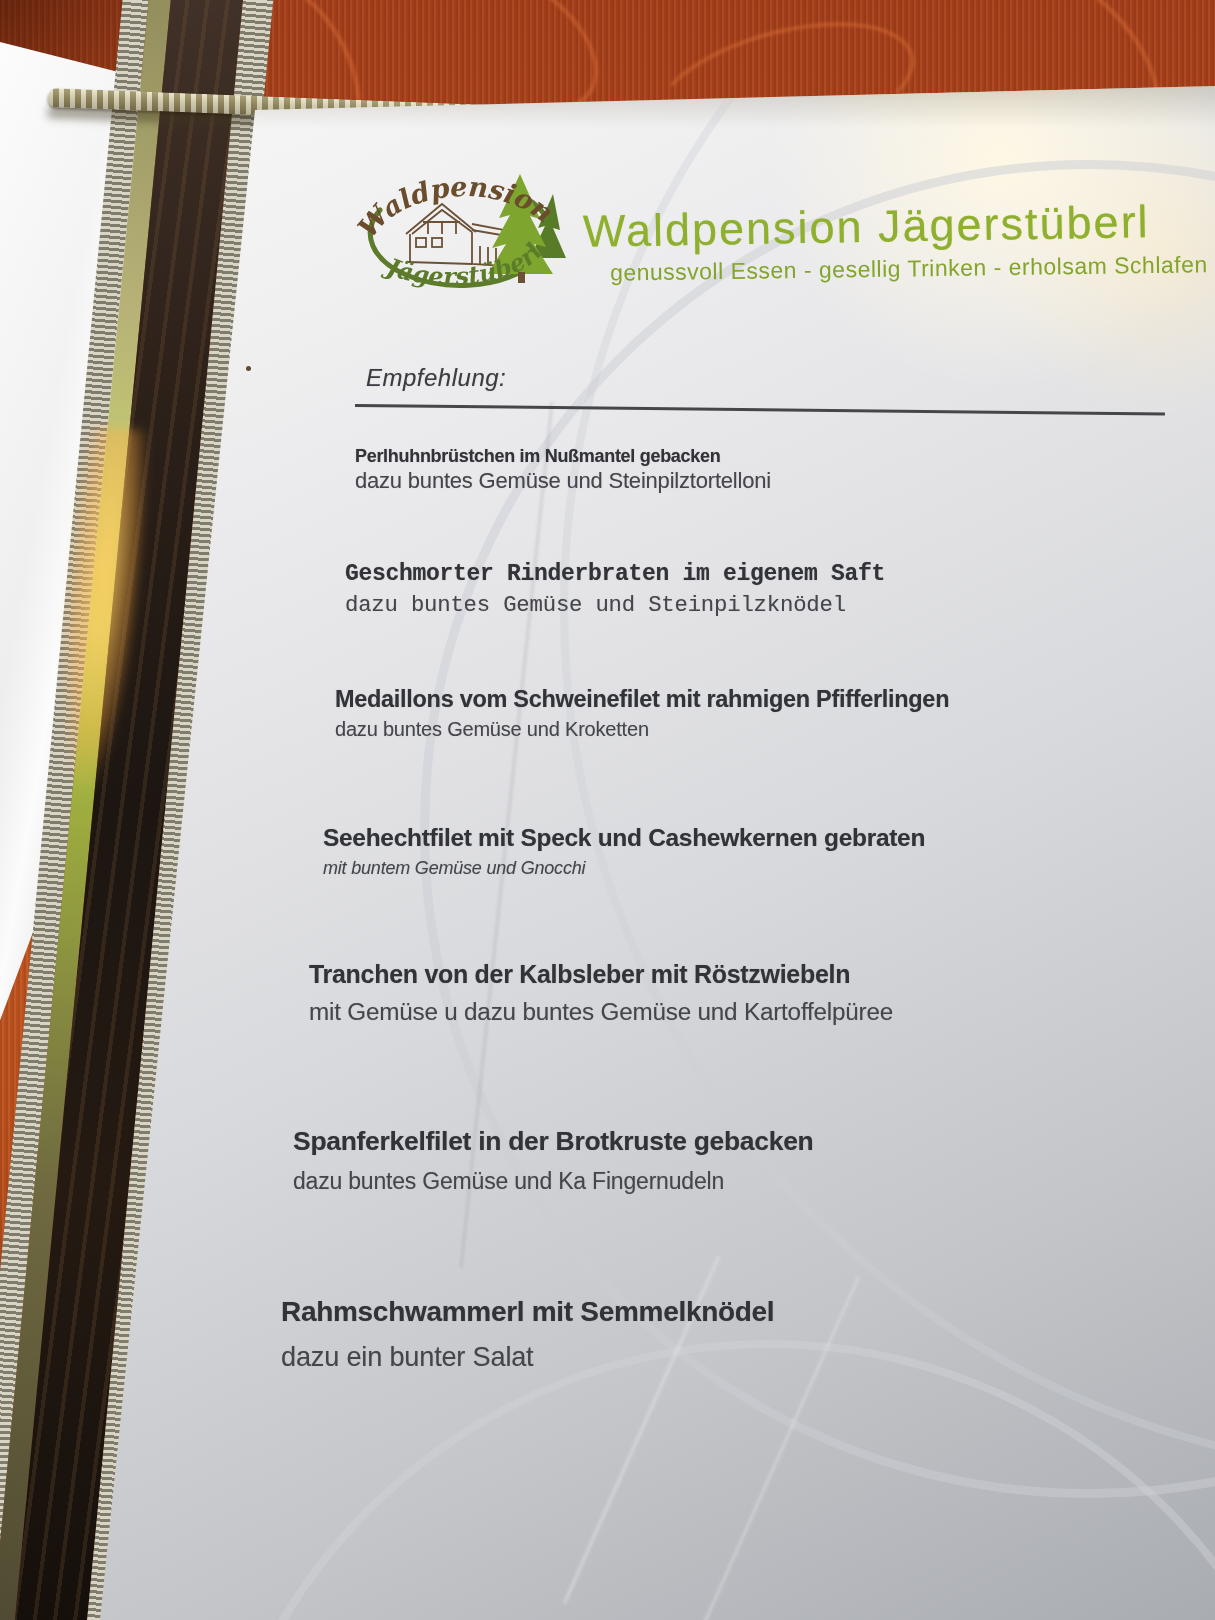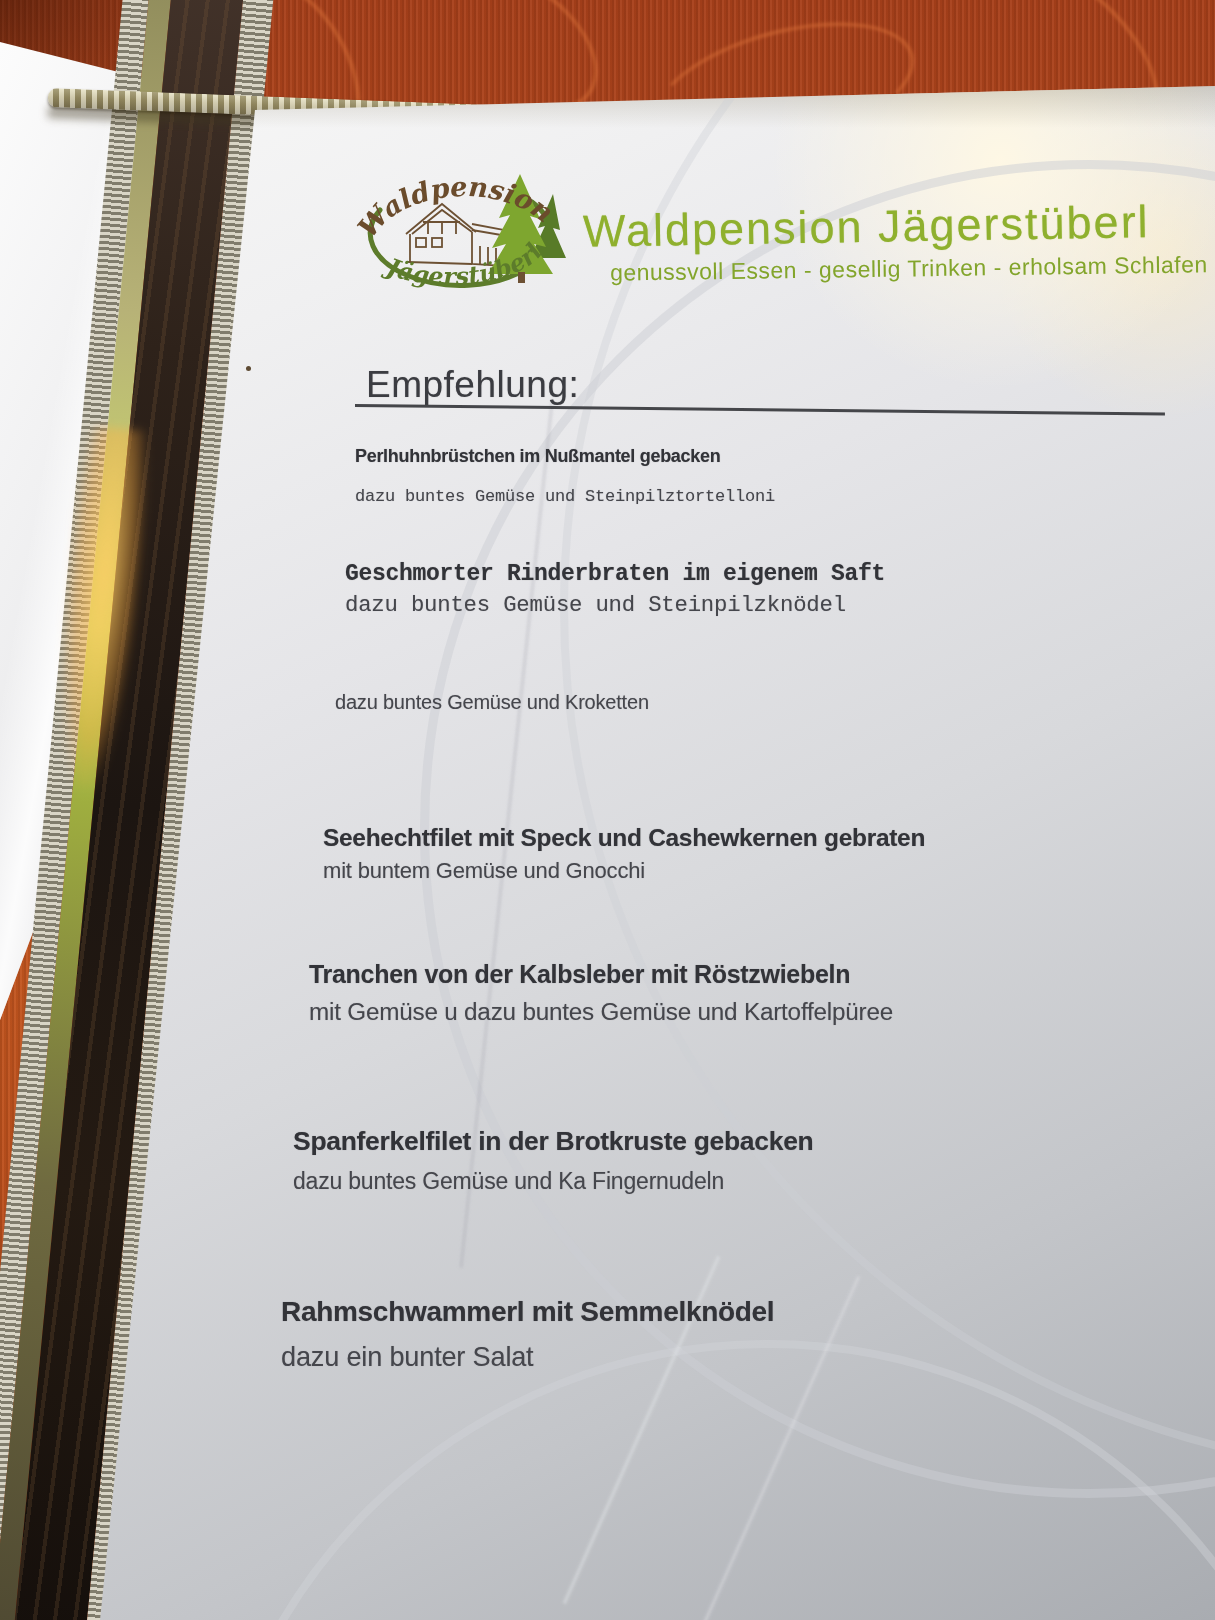"Empfehlung:" #menu-heading { font-size: 37px -> 24px; font-style: none -> italic }
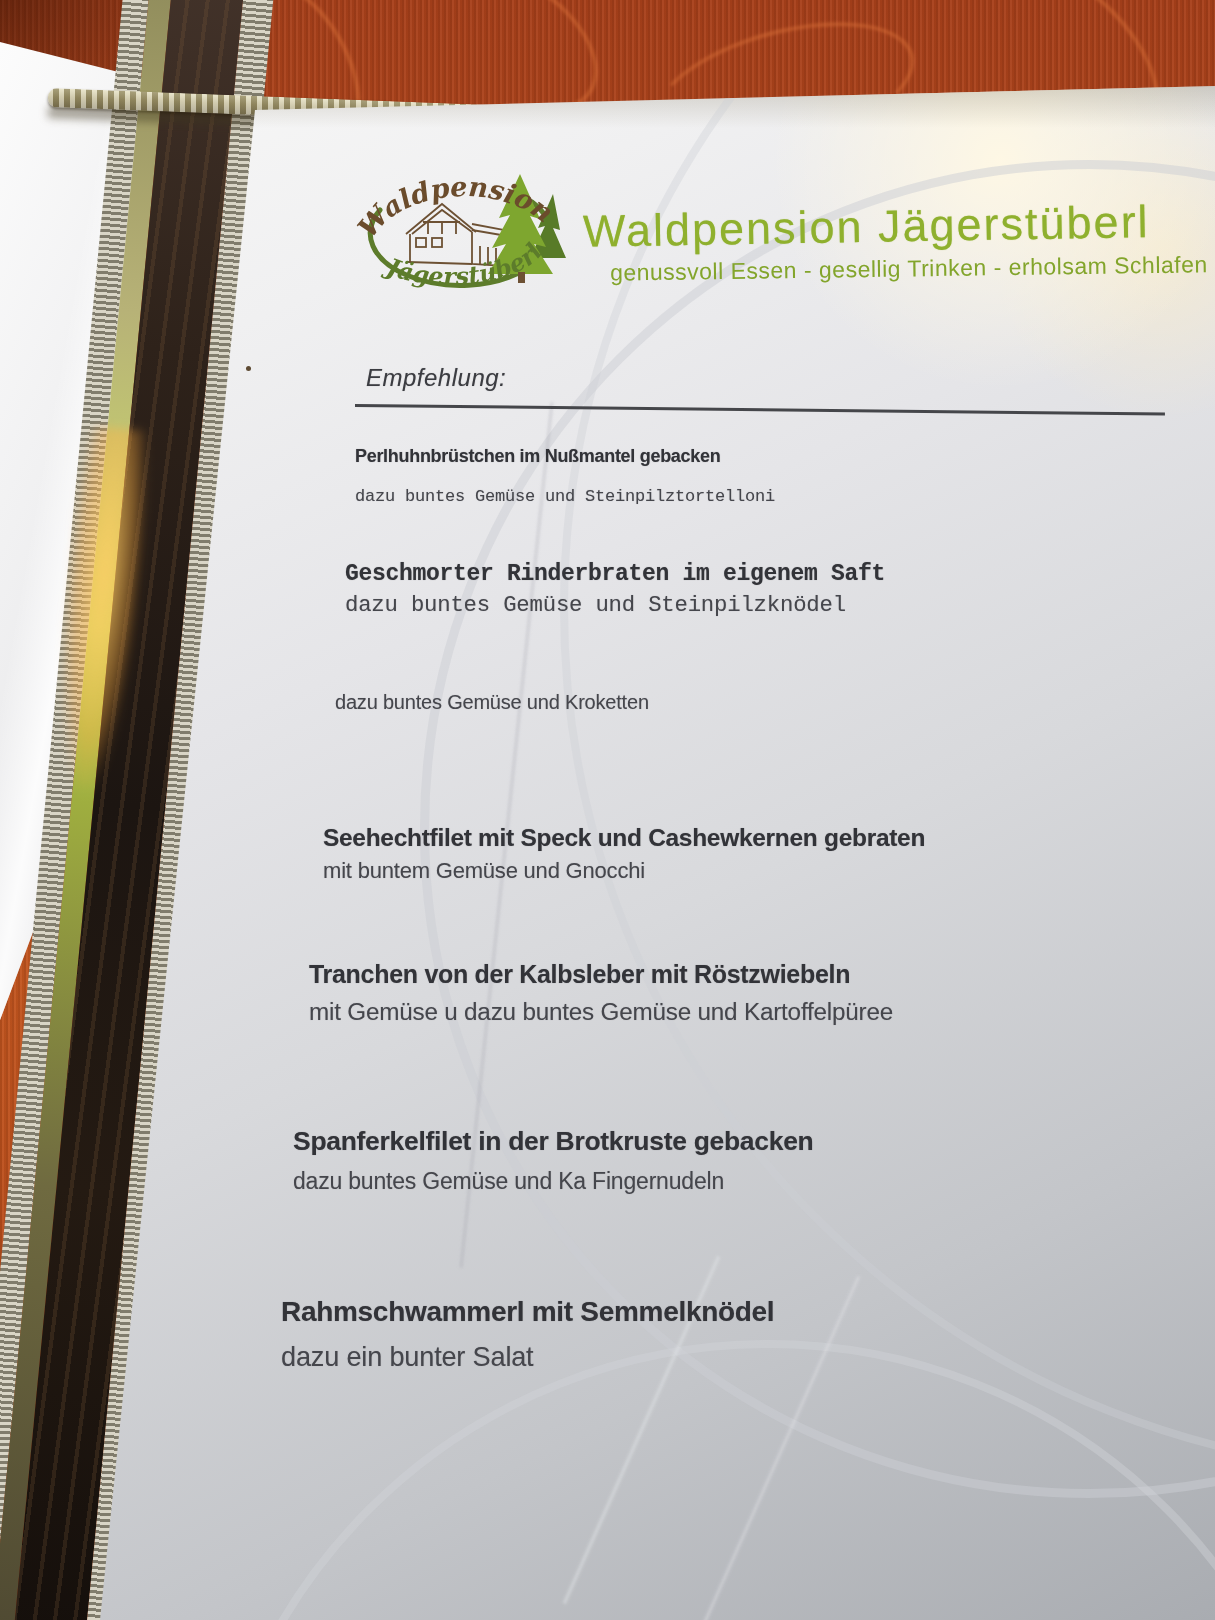"dazu buntes Gemüse und" div.item-desc { font-family: Liberation Mono, monospace -> none; font-size: 17px -> 22px; margin-top: 20px -> 1px }
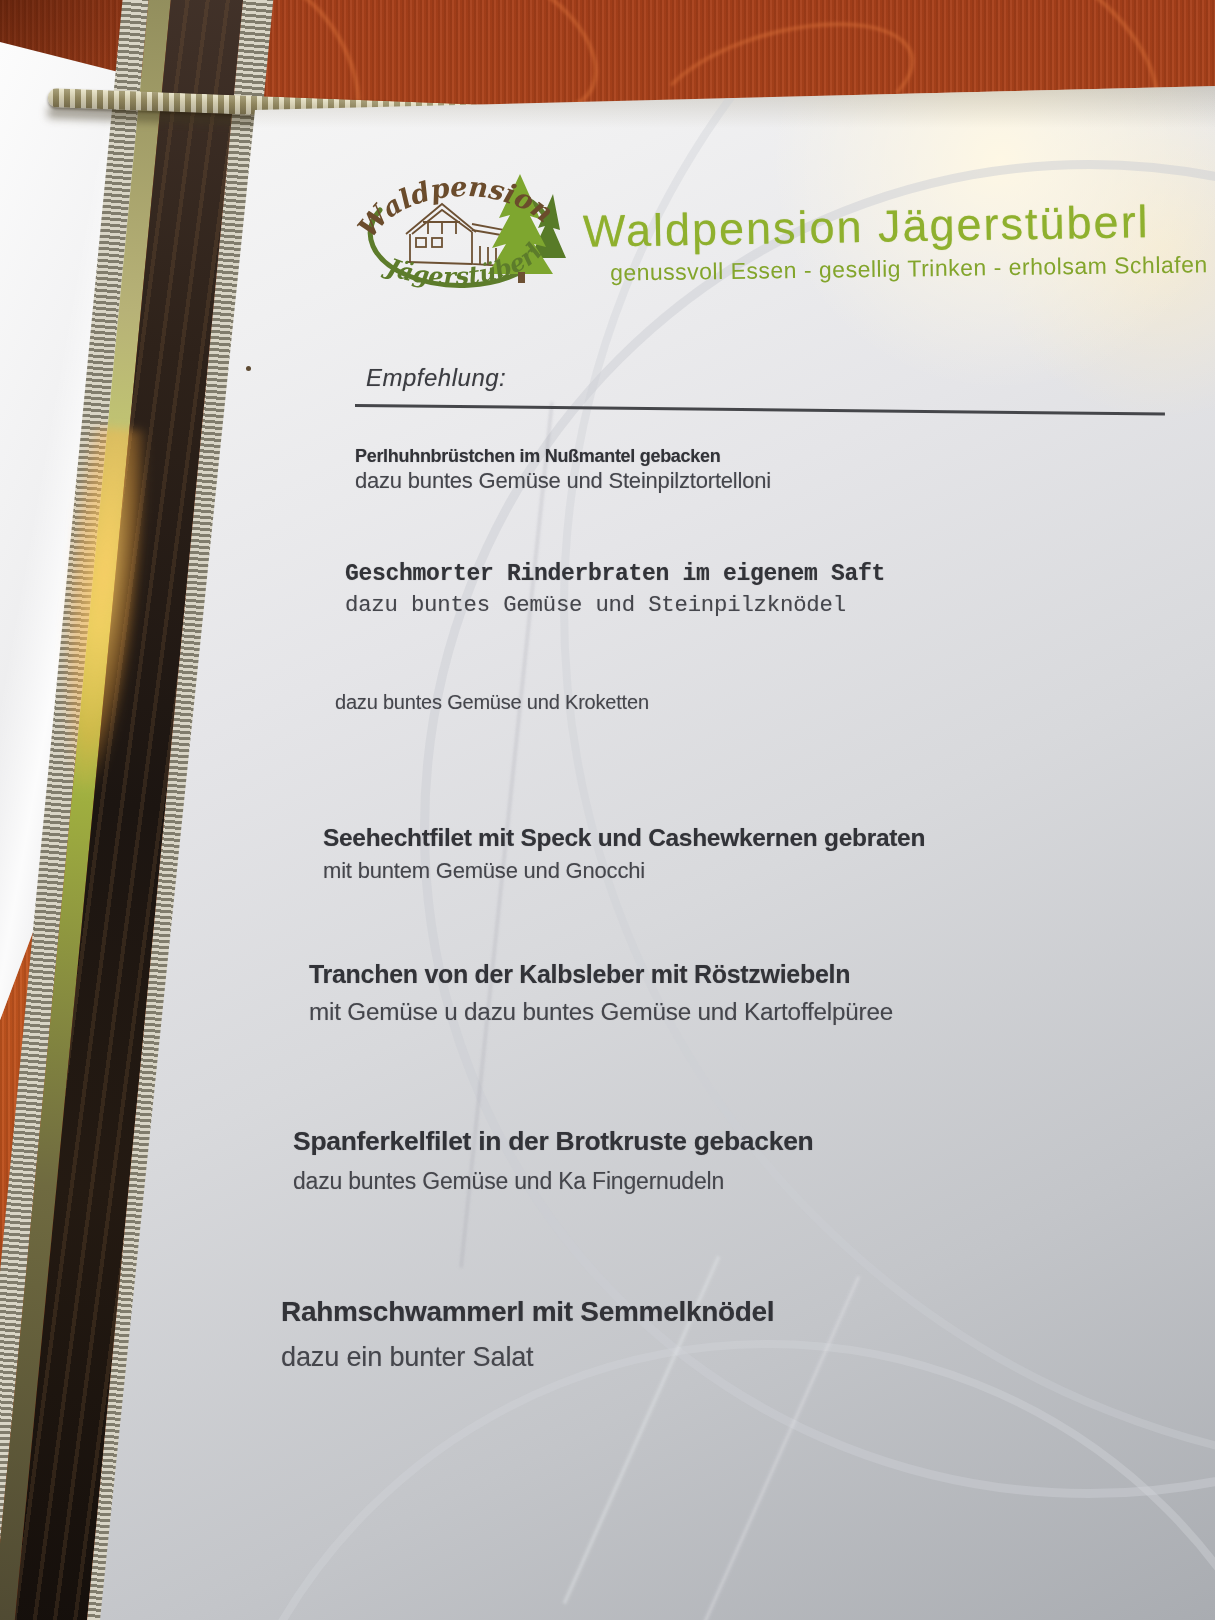"Medaillons vom Schweinefilet mit" div.item-title { html: none -> <div>Medaillons vom Schweinefilet mit rahmigen Pfifferlingen</div> }
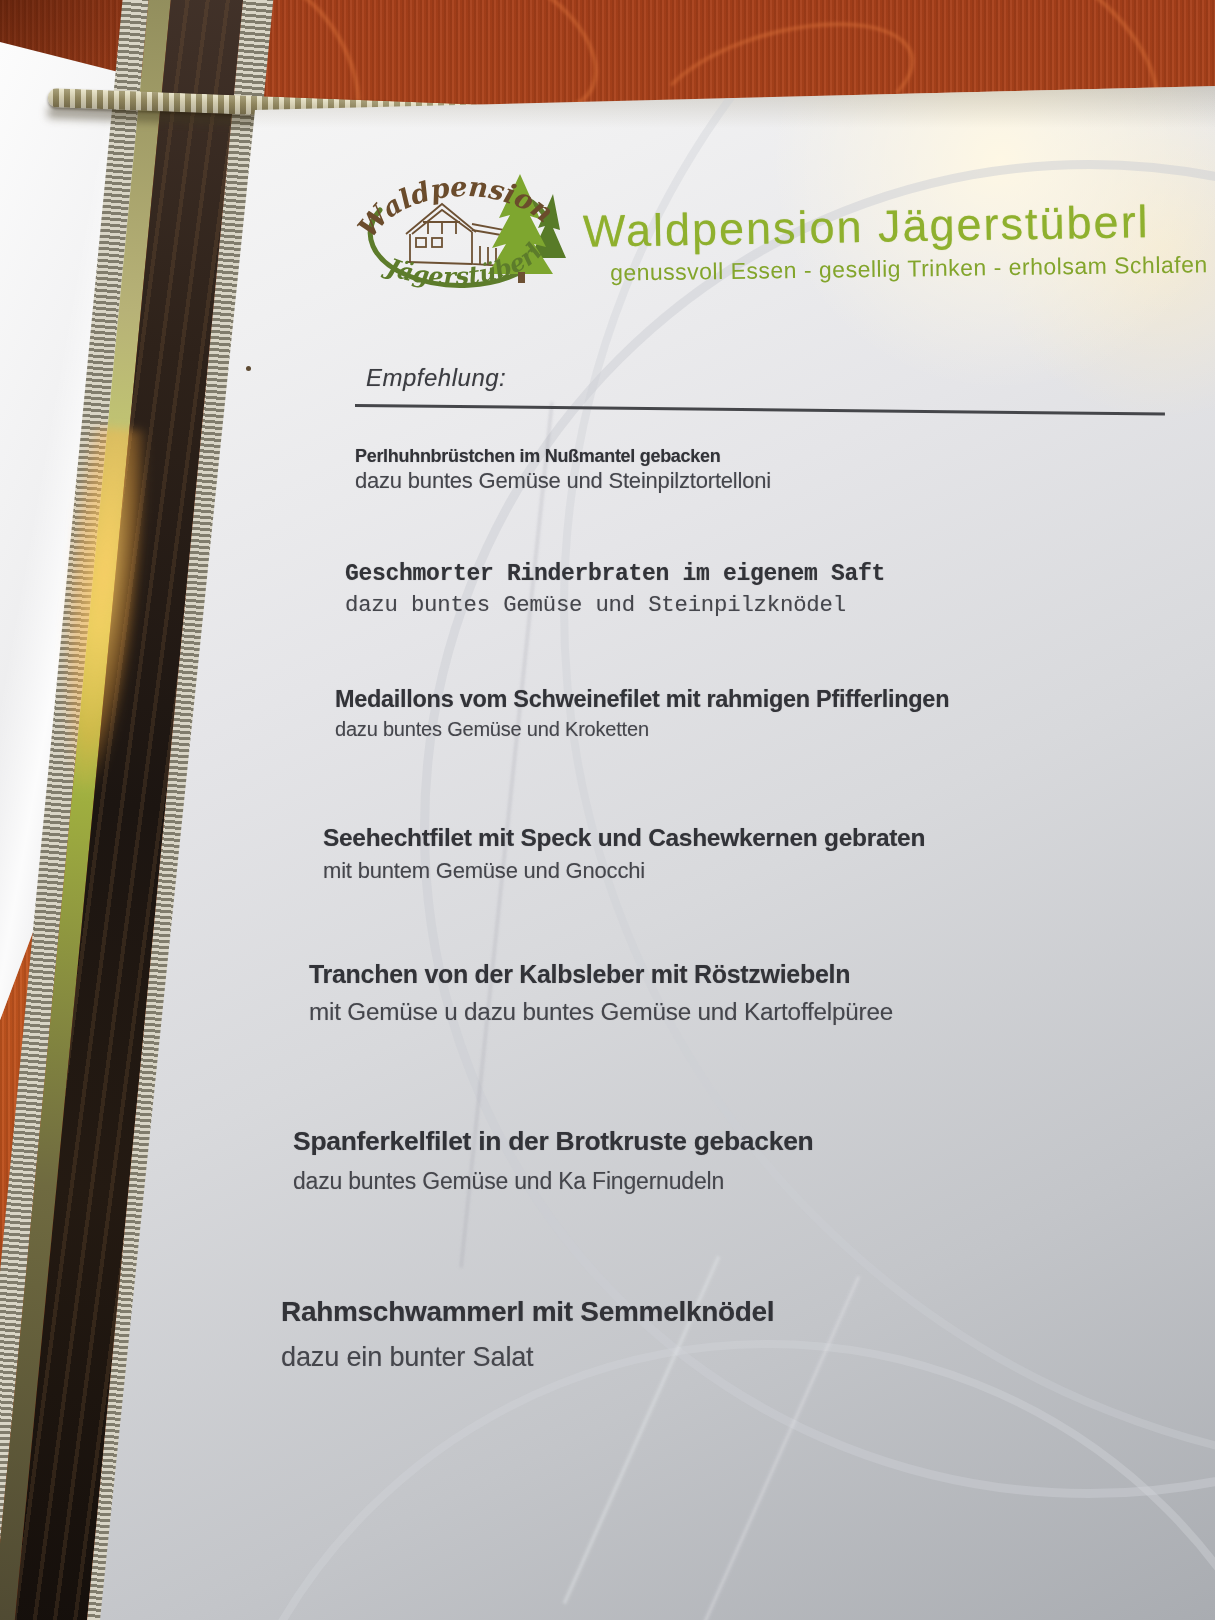"mit buntem Gemüse und Gnocchi" div.item-desc { font-size: 22px -> 18px; font-style: none -> italic }
